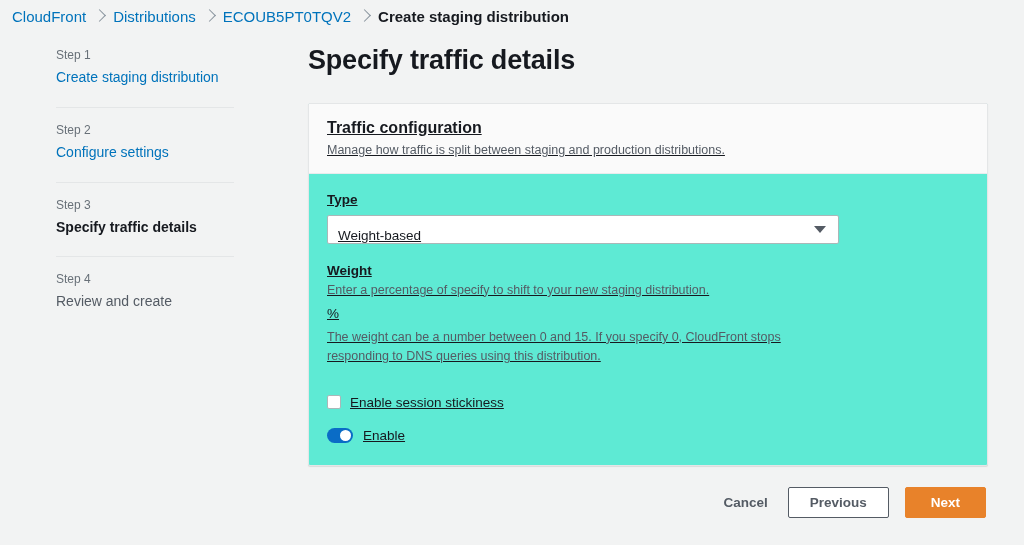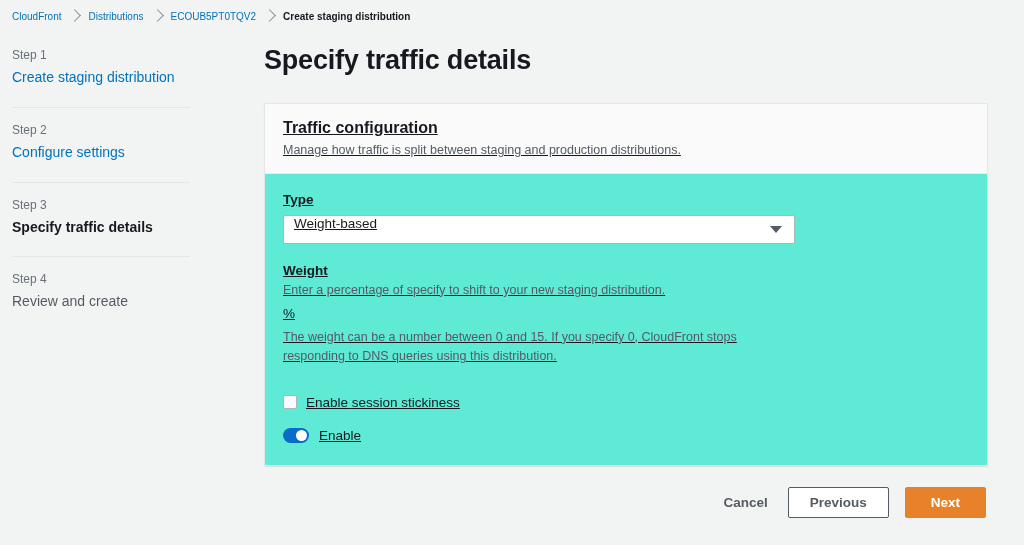"CloudFront" .breadcrumb { font-size: 10px -> 15px }
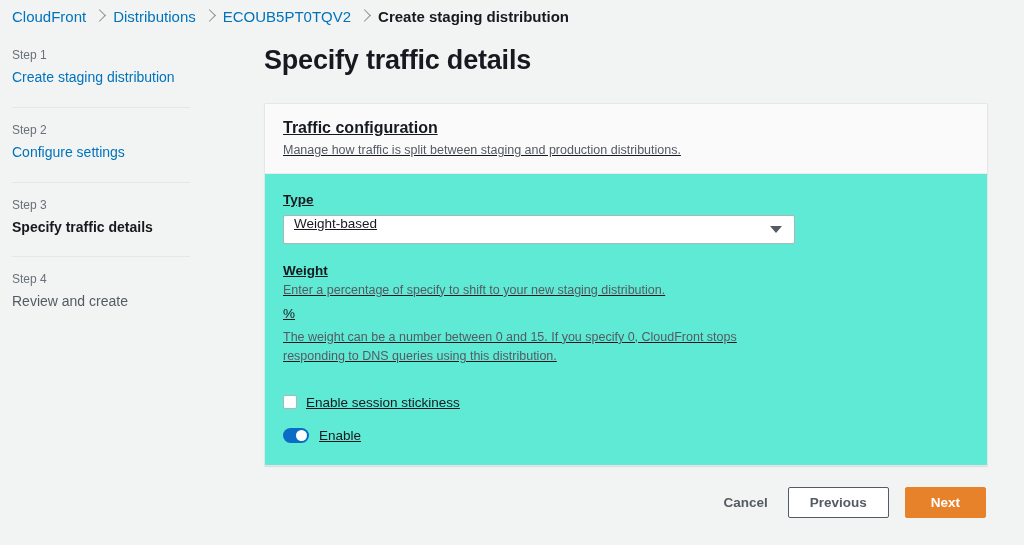"Step 1" .page { padding-left: none -> 44px }
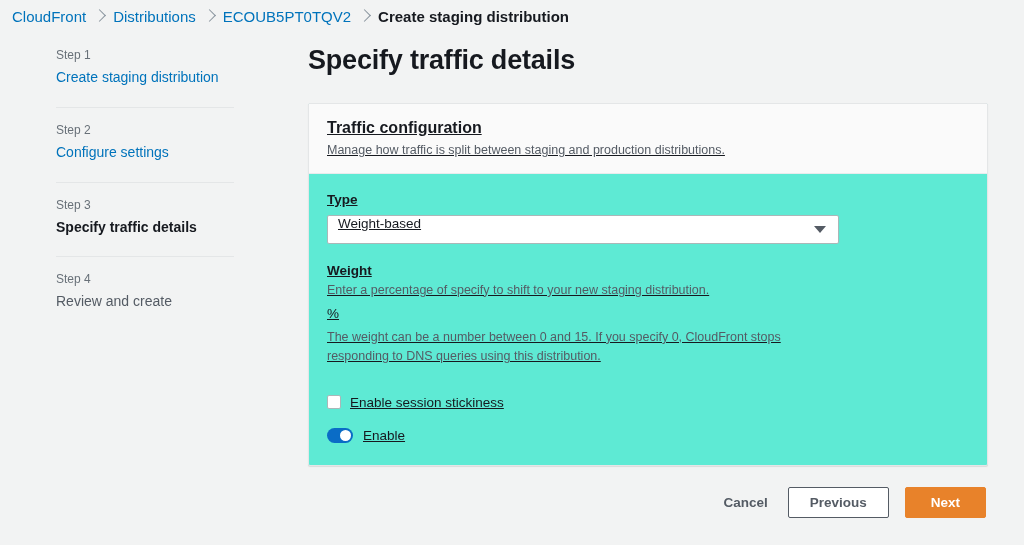"Weight-based" .select-box { align-items: flex-start -> flex-end }
